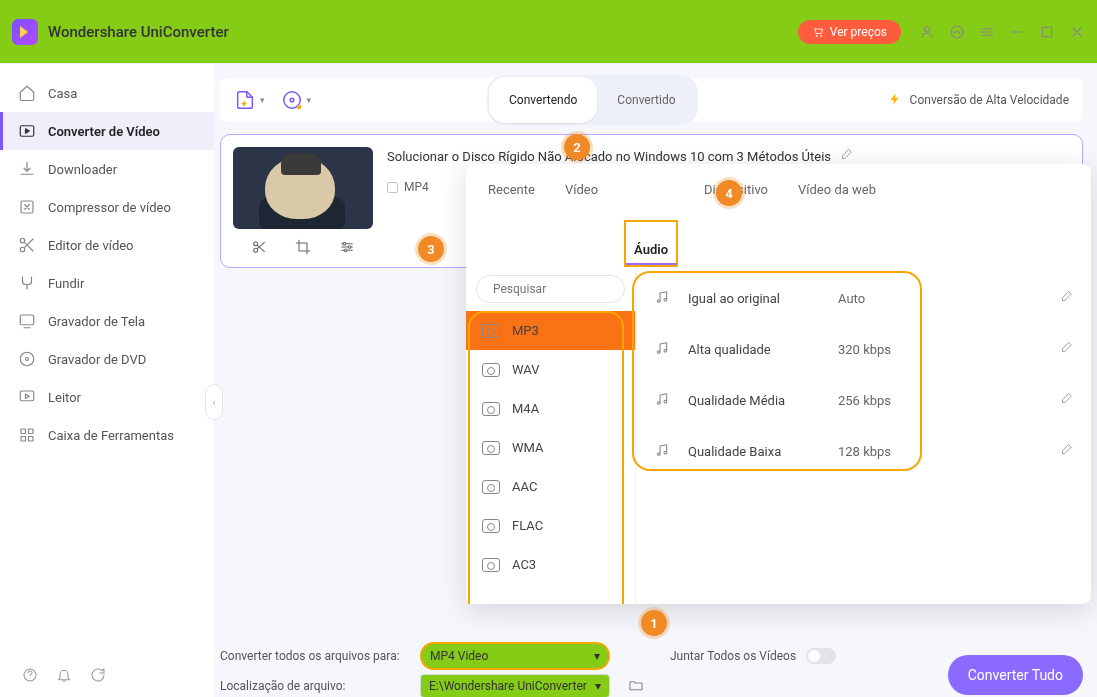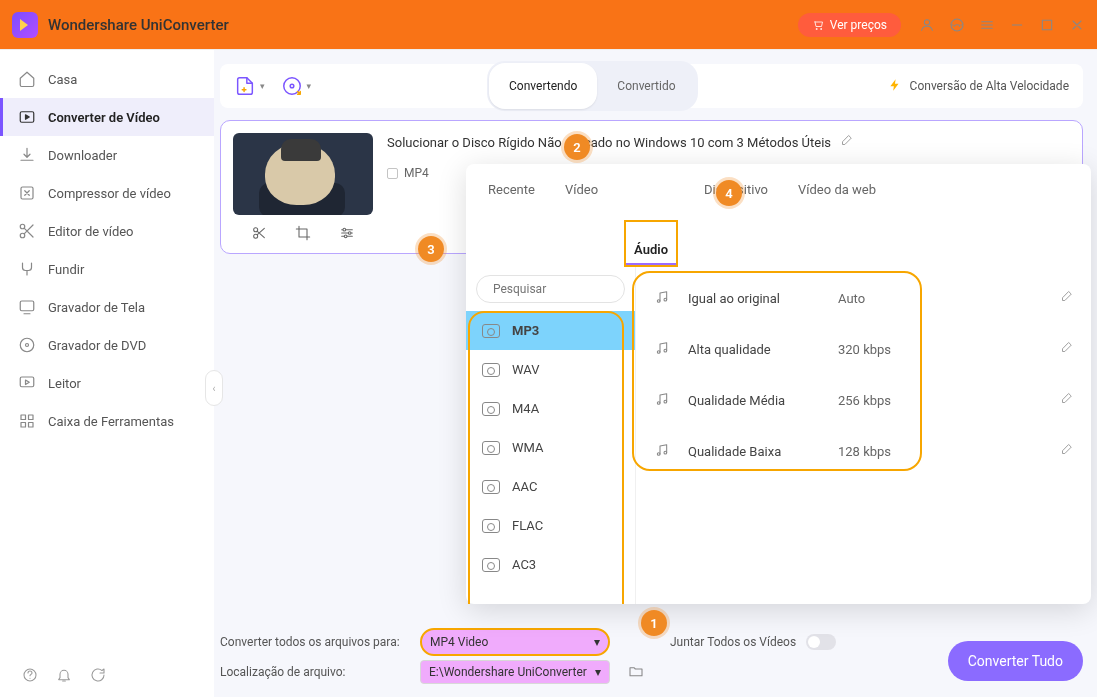"Wondershare UniConverter" .titlebar { background: #f97316 -> #84cc16; height: 50px -> 64px }
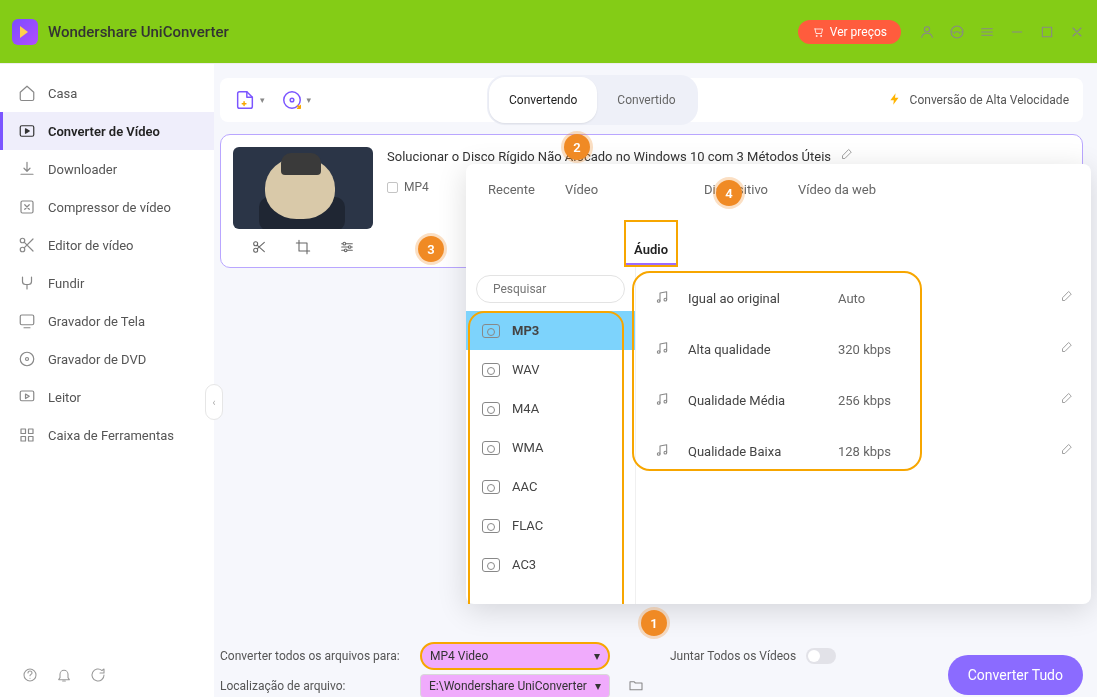"MP3" .fmt.sel { background: #7dd3fc -> #f97316; font-weight: bold -> none }
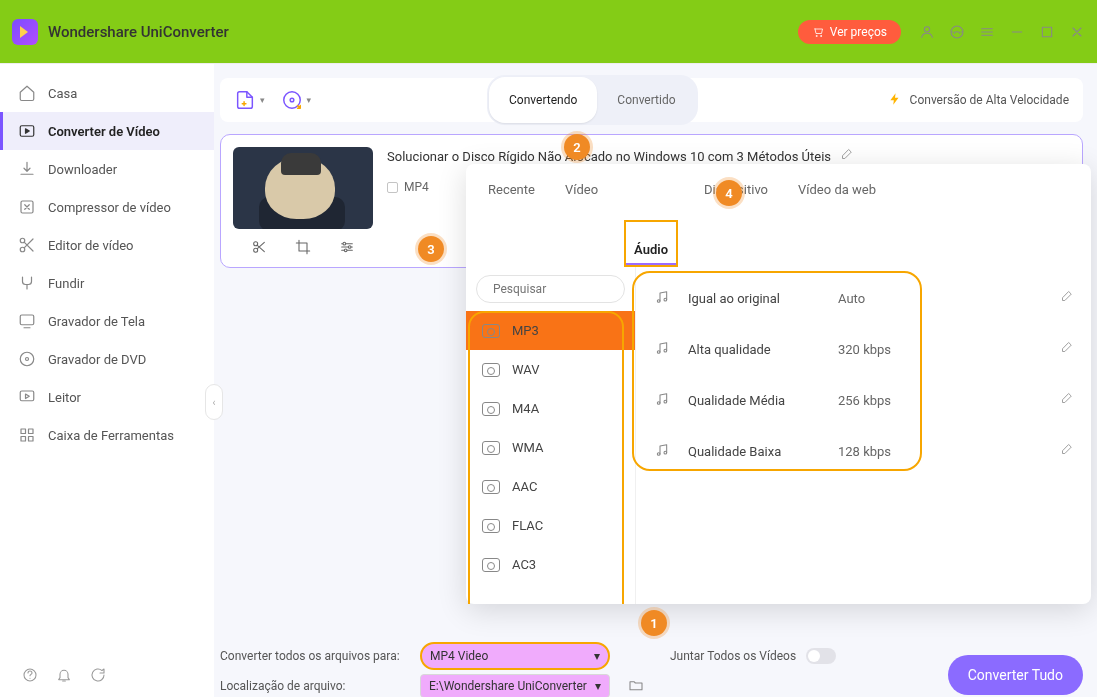"MP4 Video" .bb-select { background: #f0abfc -> #84cc16 }
